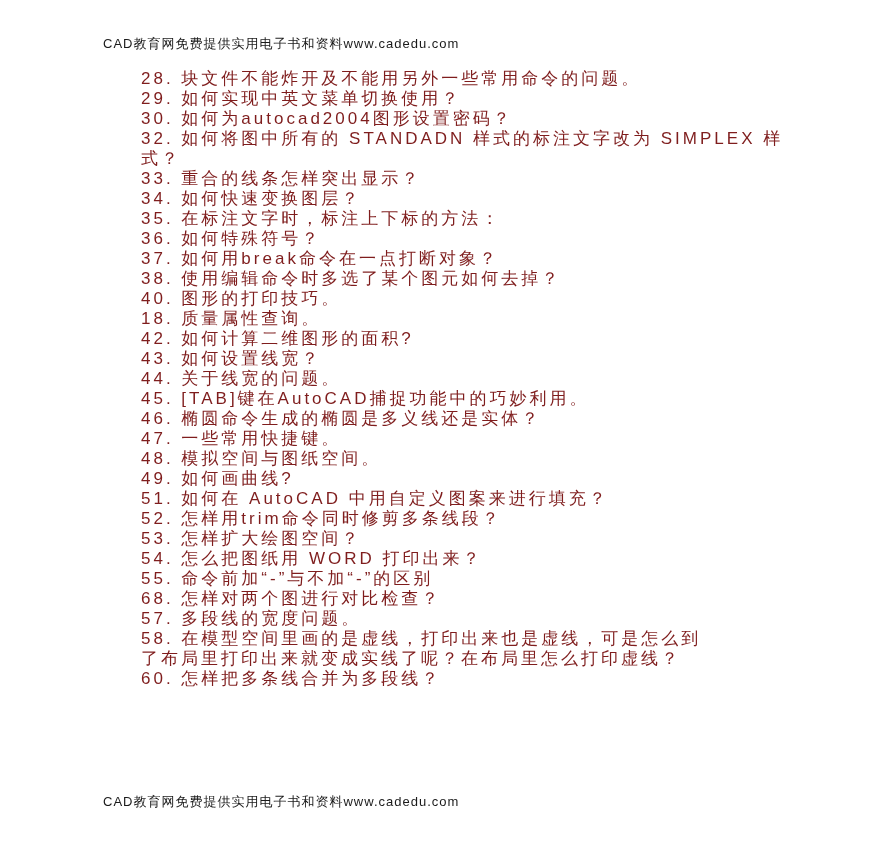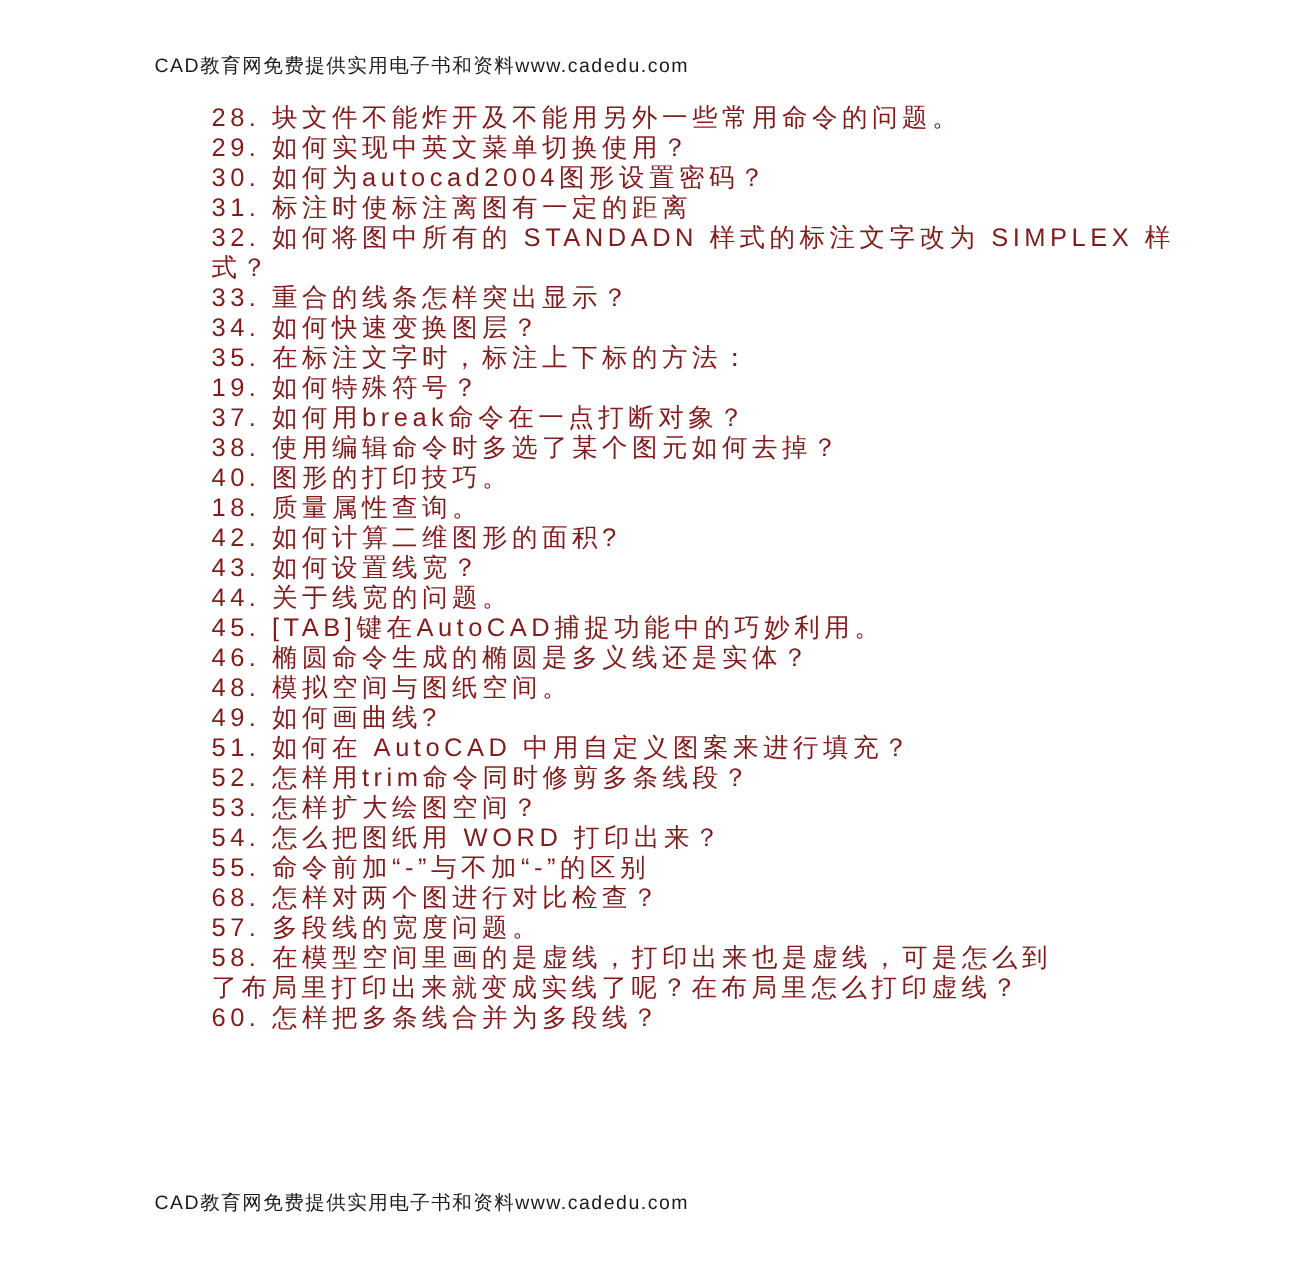"31. 标注时使标注离图有一定的距离" div.line { html: <div>31. 标注时使标注离图有一定的距离</div> -> none }
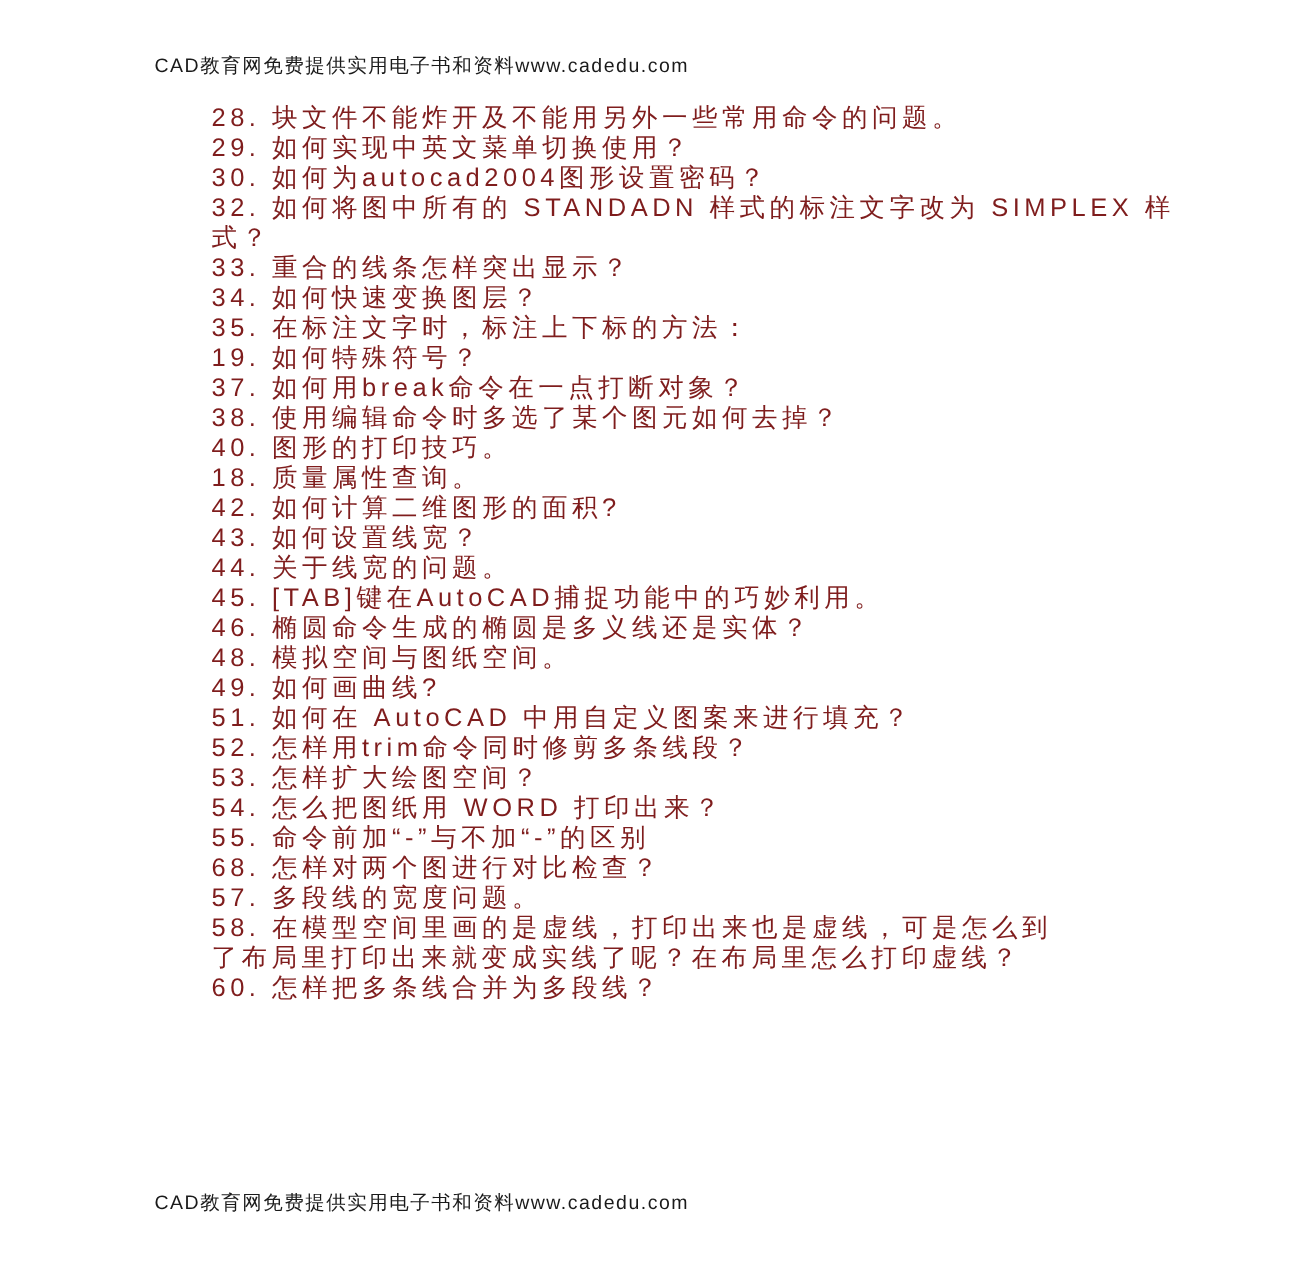"19. 如何特殊符号？" div.line { text: 19 -> 36 }
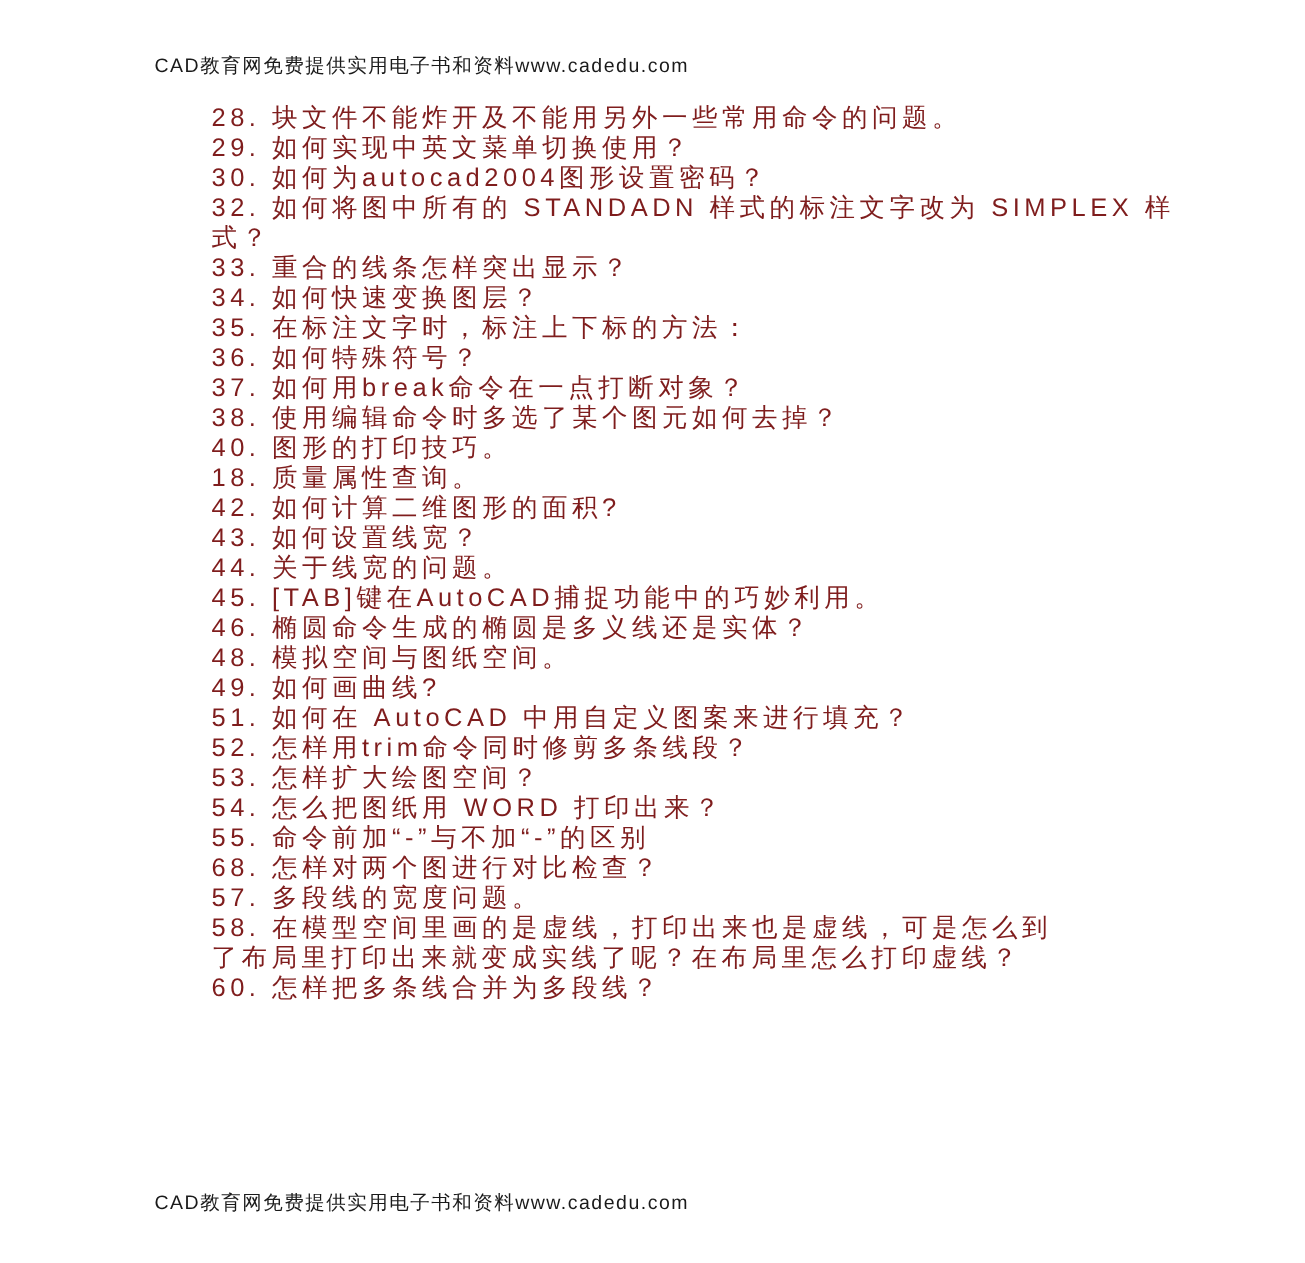"47. 一些常用快捷键。" div.line { html: none -> <div>47. 一些常用快捷键。</div> }
